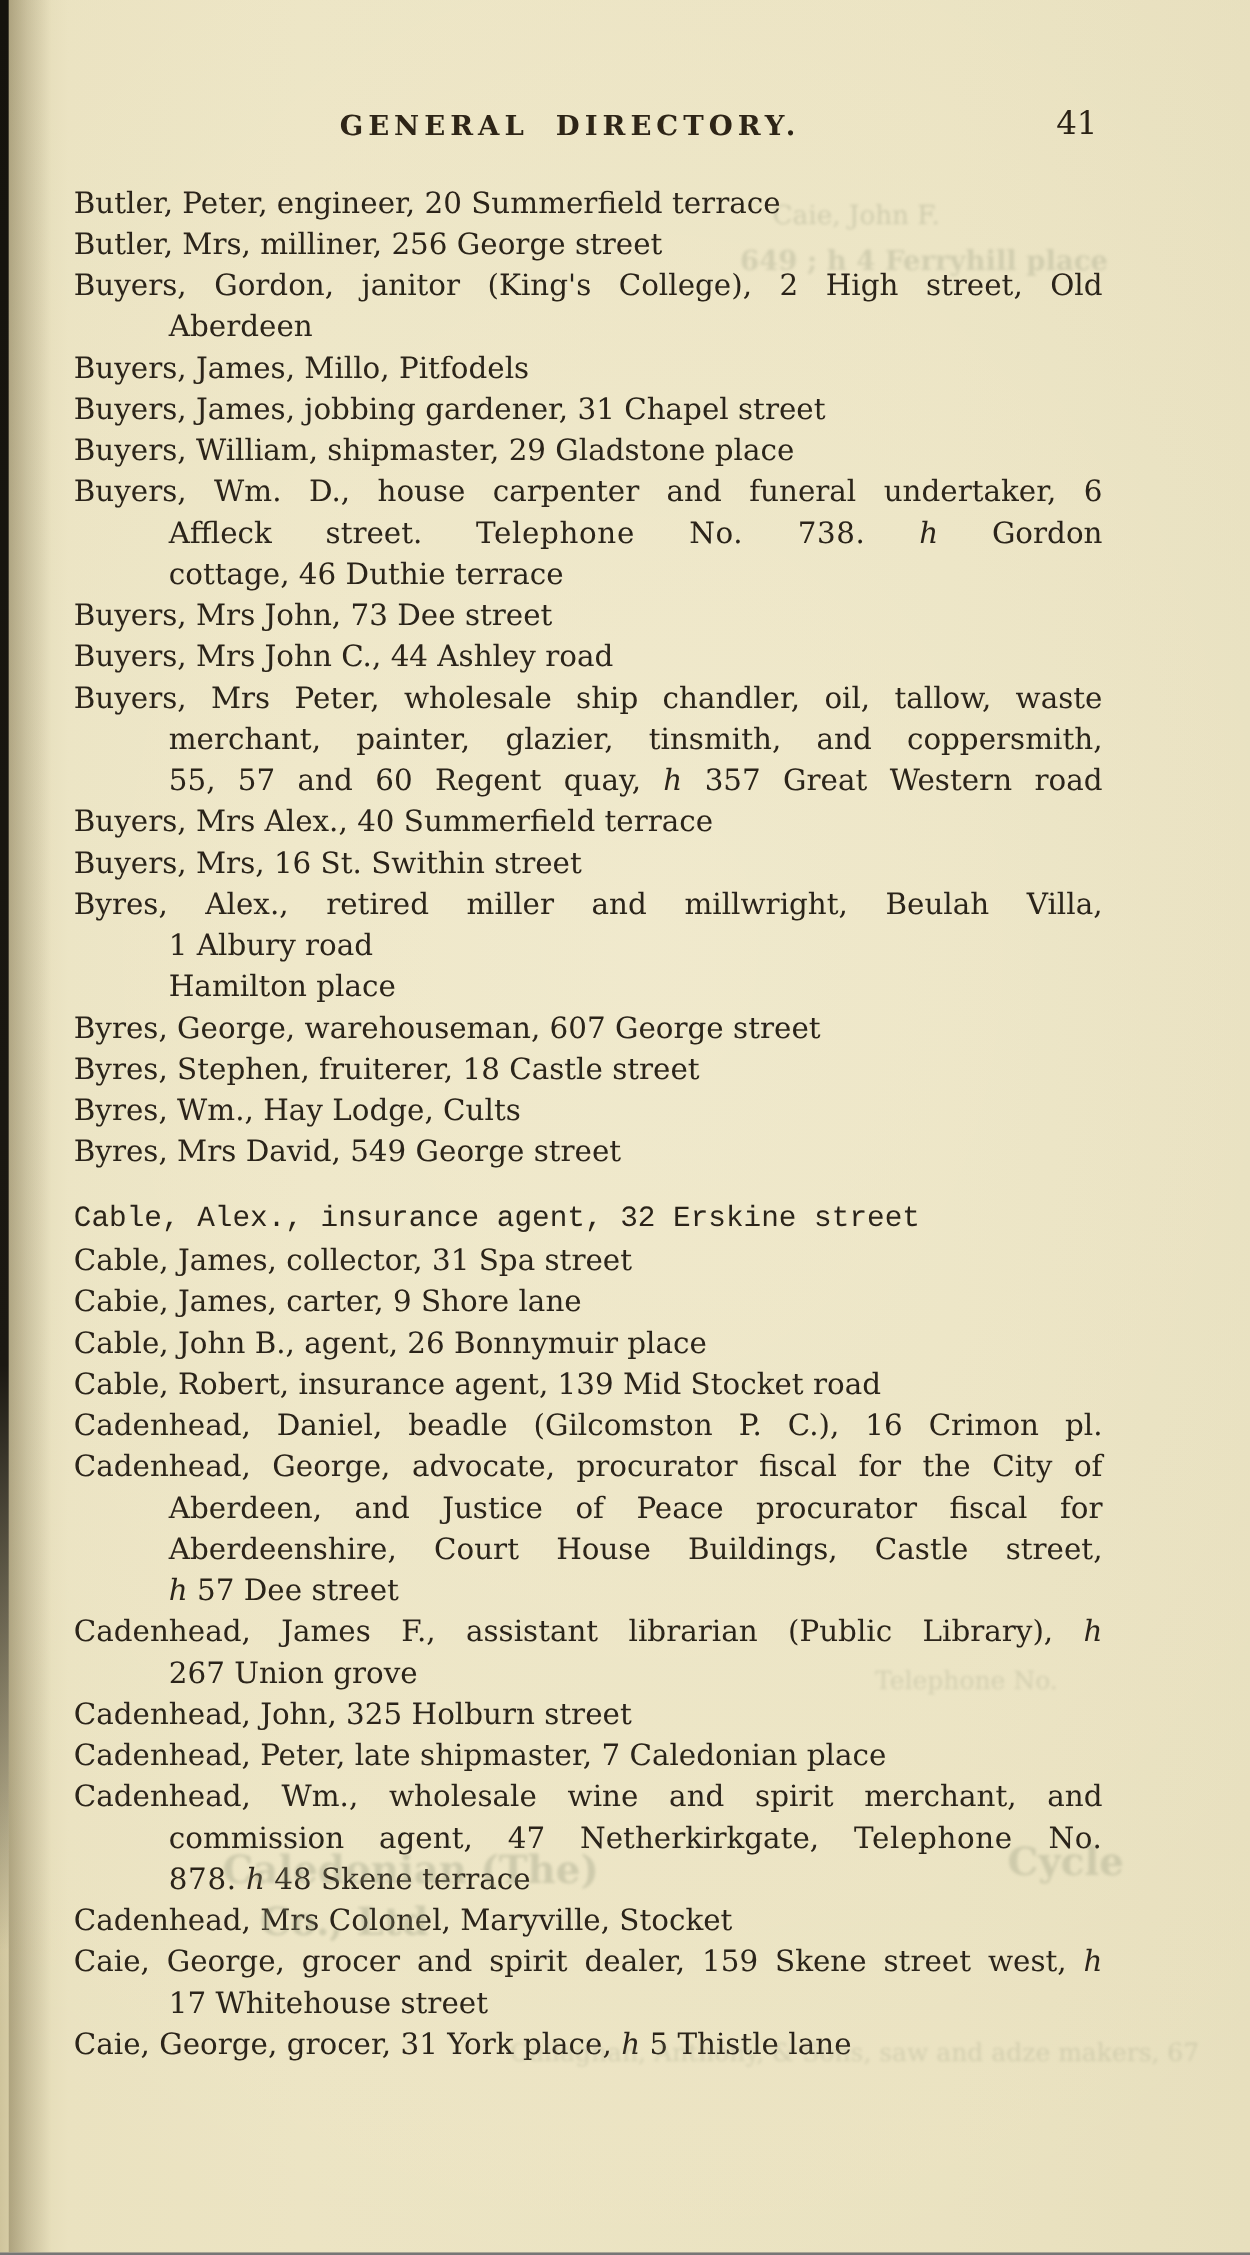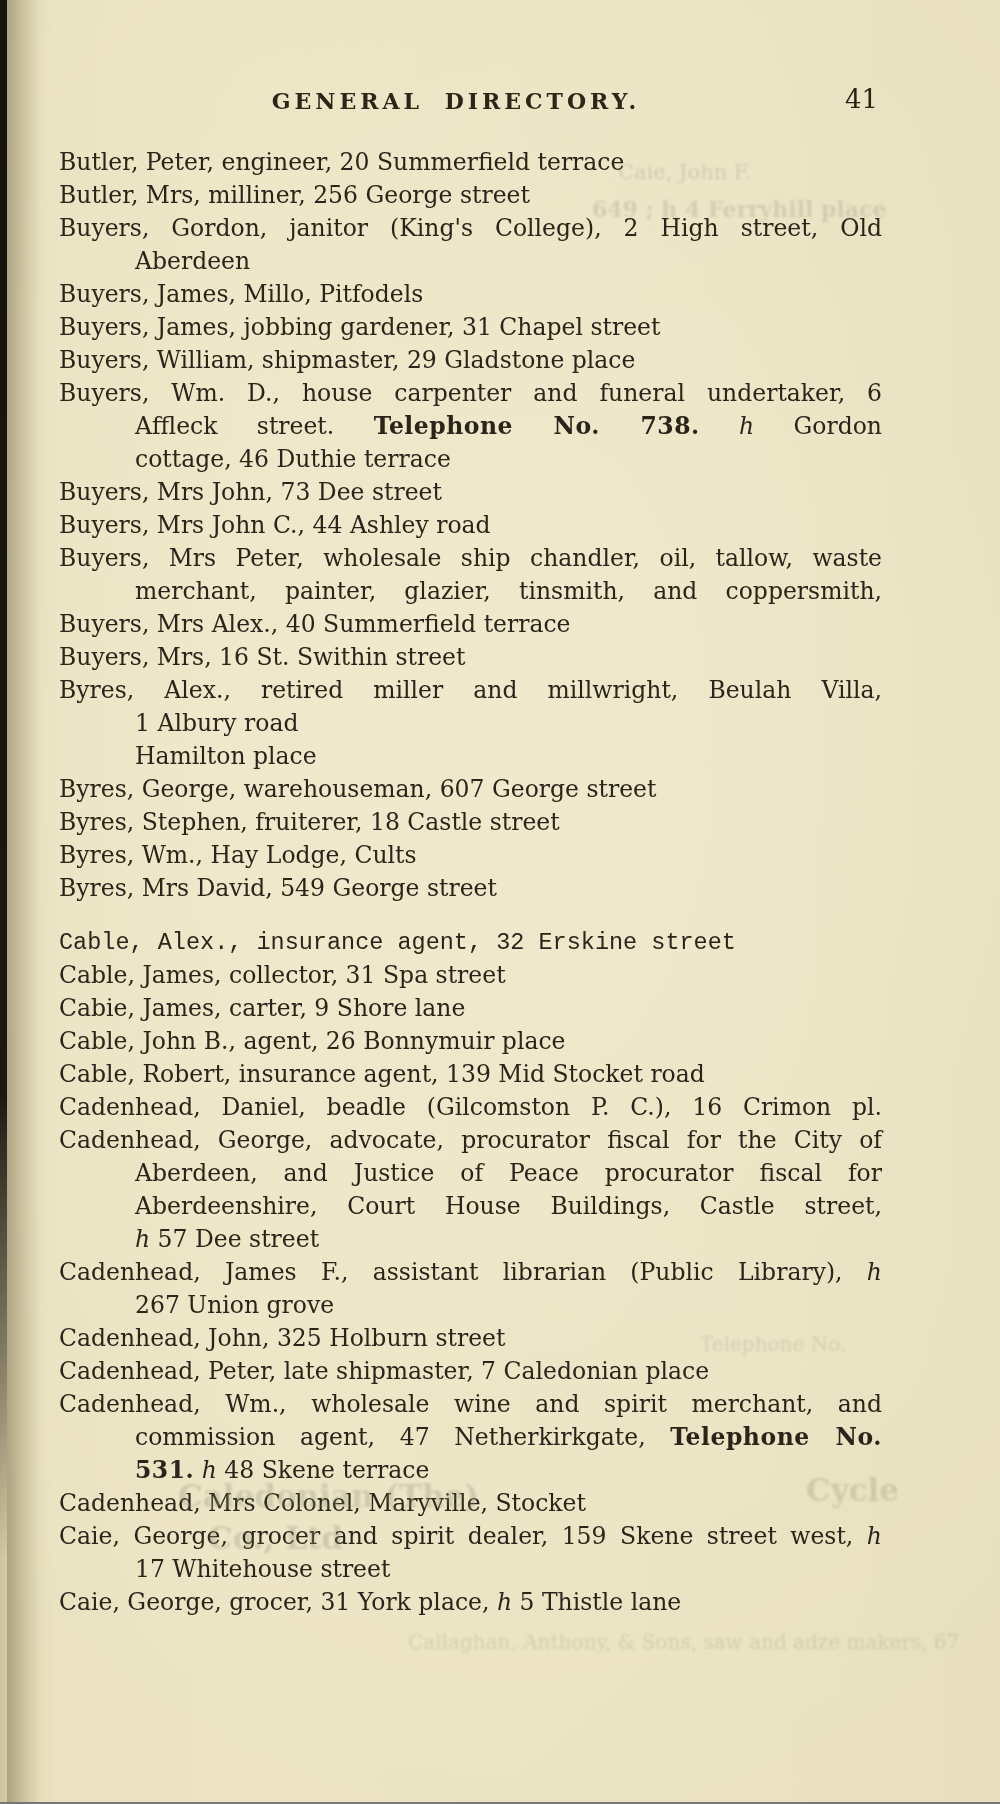"Telephone No. 738." .seg-b { font-weight: bold -> normal }
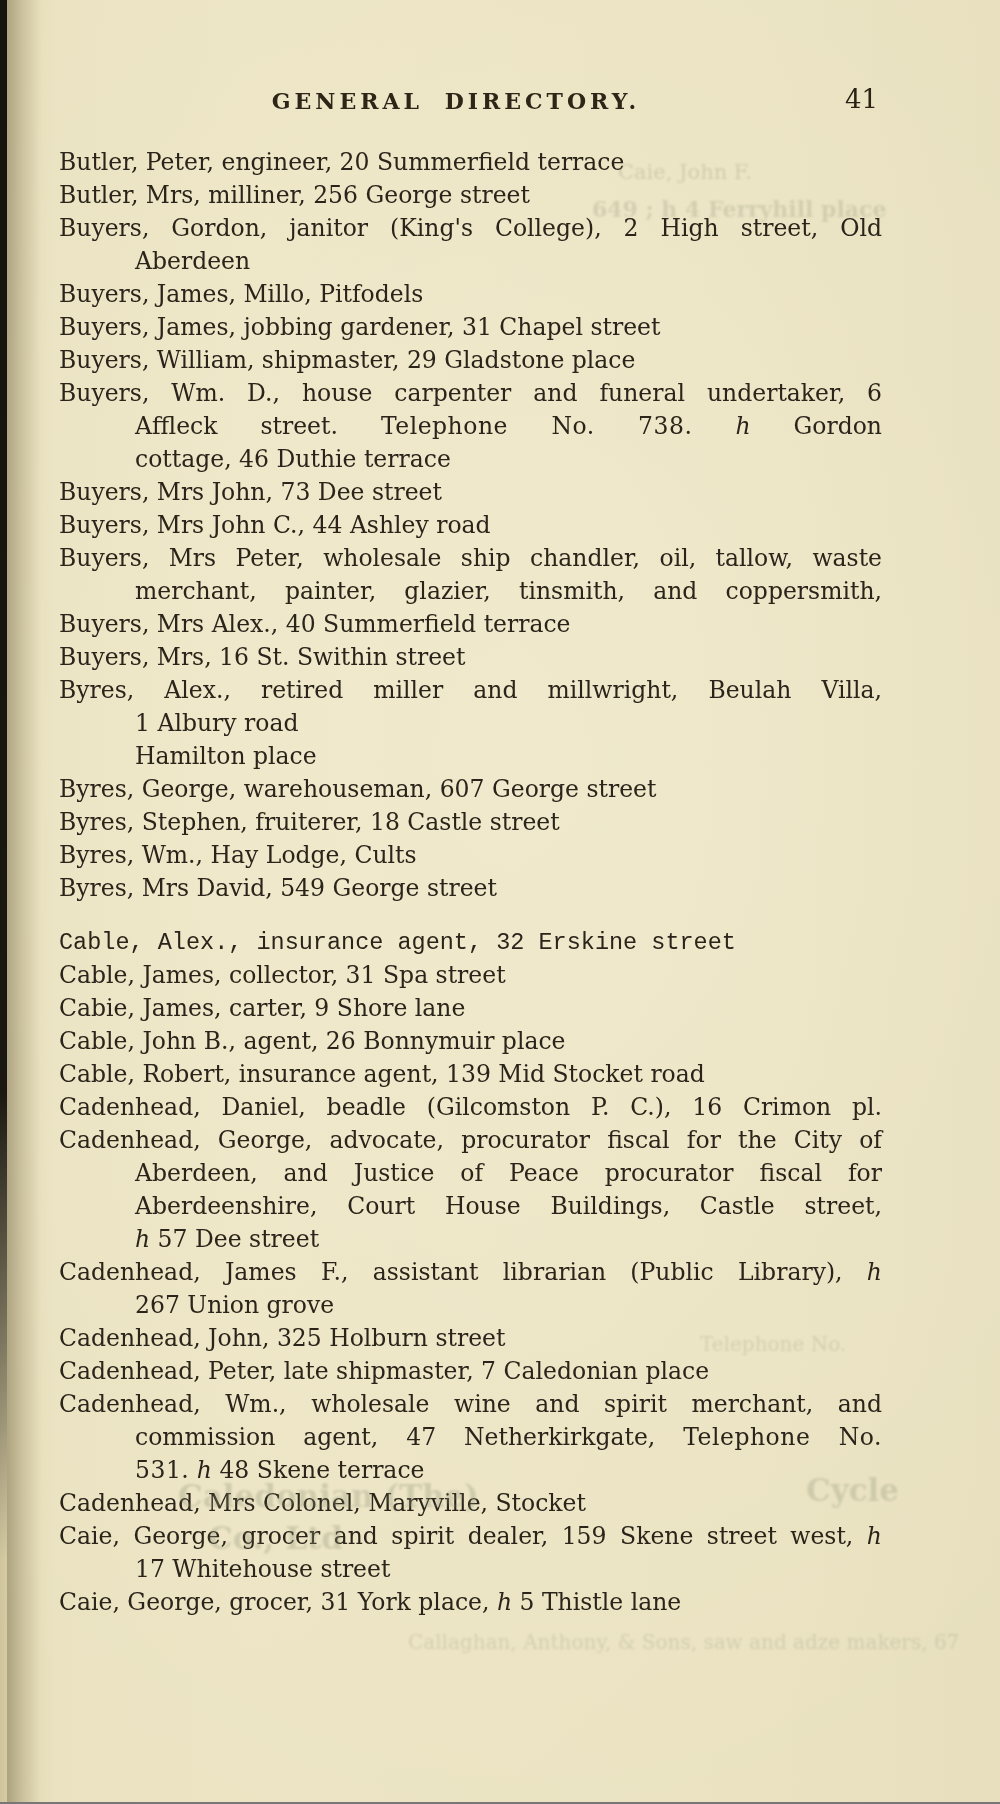"55, 57 and 60 Regent" div.line { html: none -> <div><span>55, 57 and 60 Regent quay, </span><span>h</span><span> 357 Great Western road</span></div> }
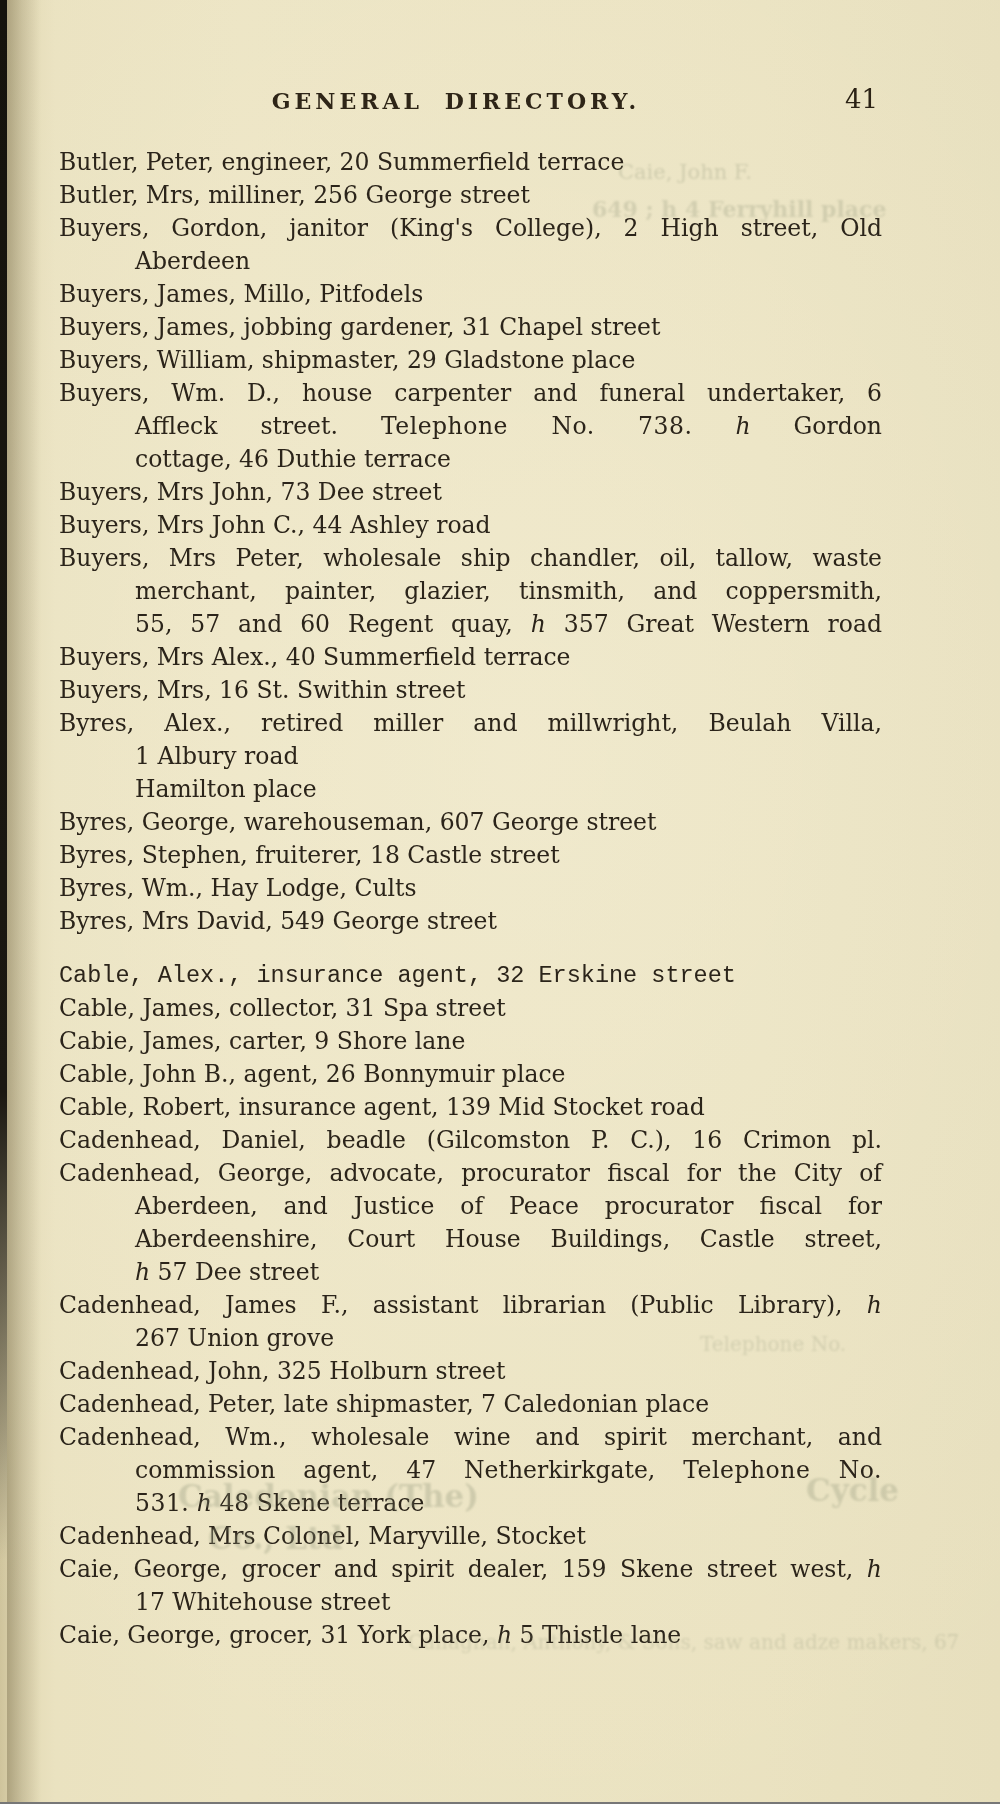"531." span.seg-b { text: 531 -> 878 }
